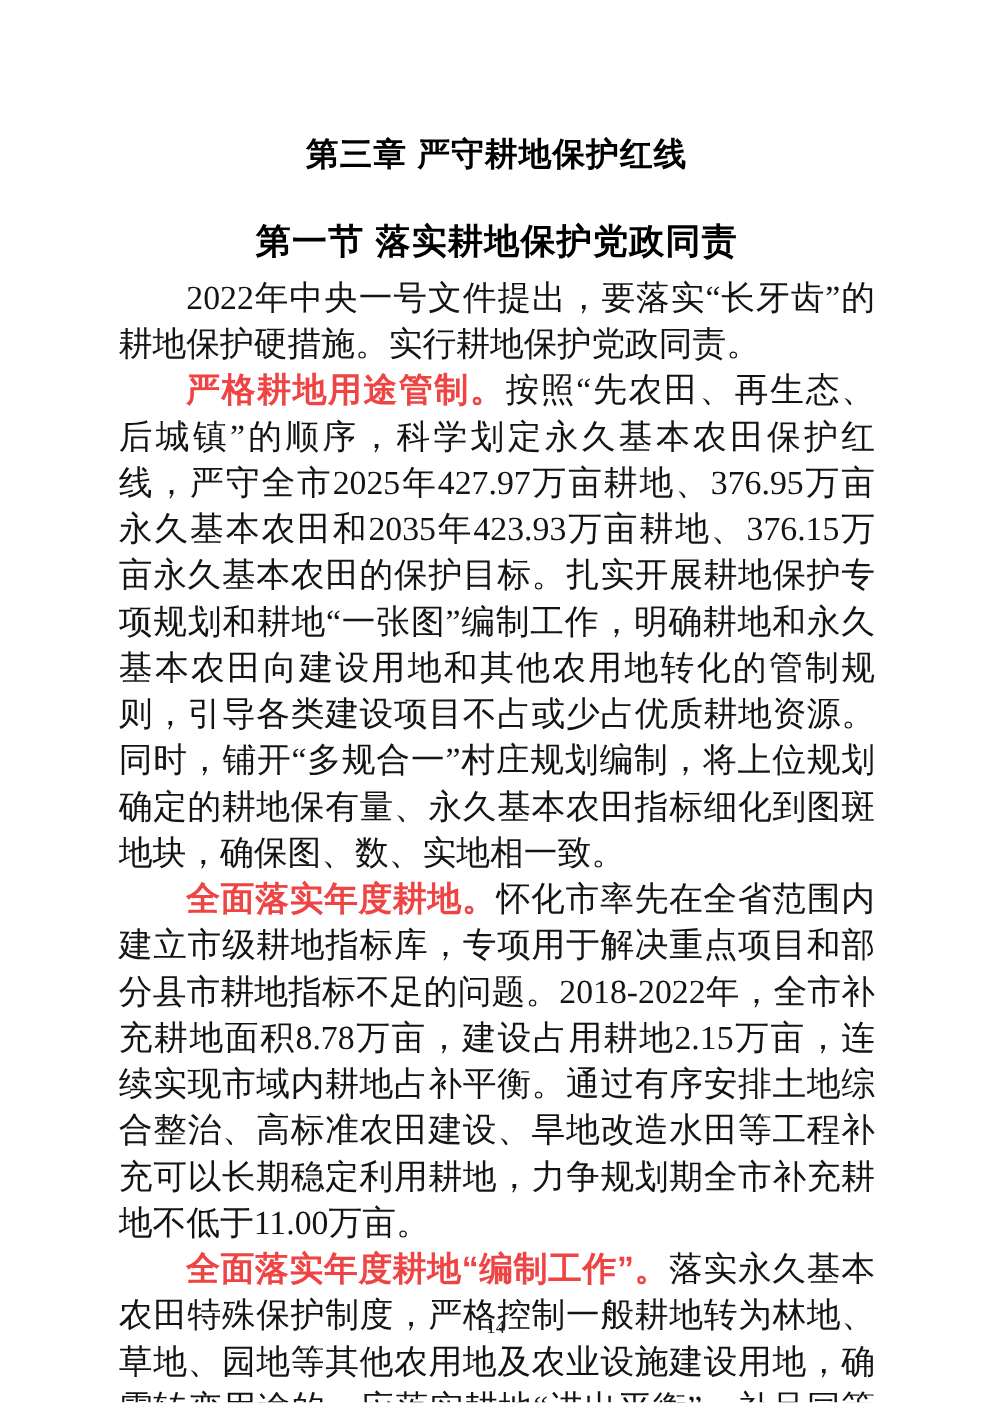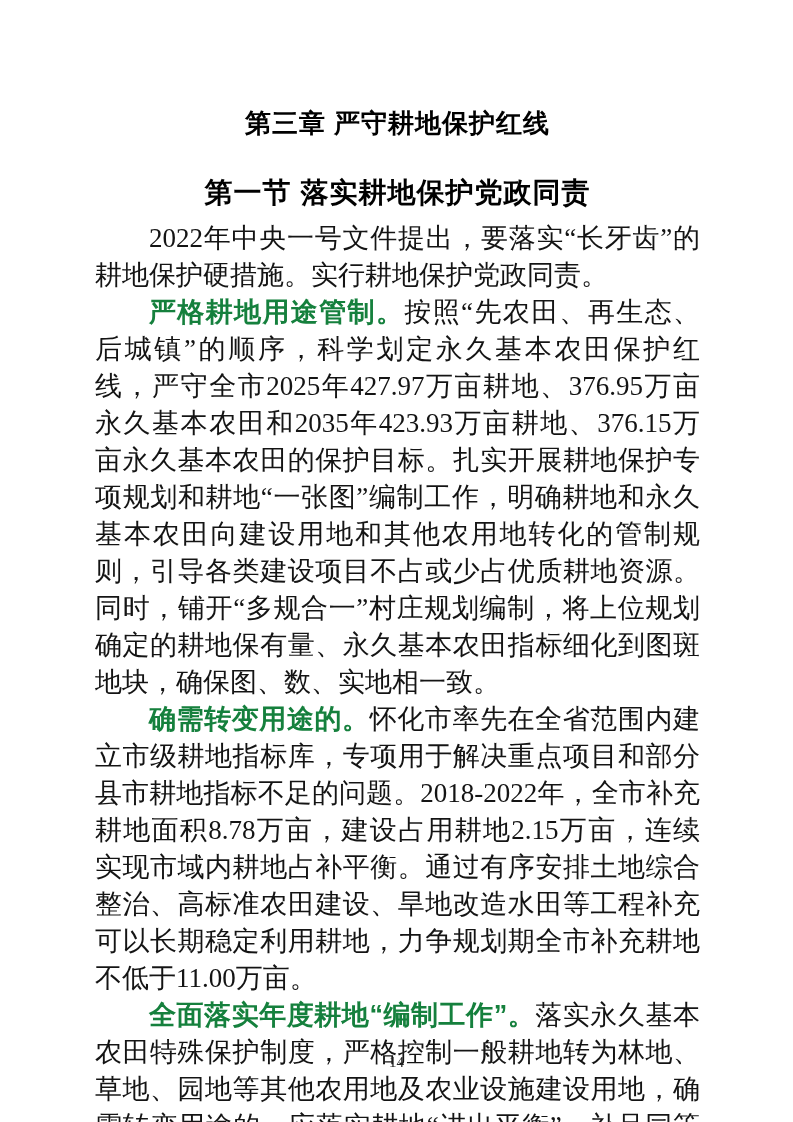"严格耕地用途管制。" .body-text p .lead { color: #15803d -> #ef4444 }
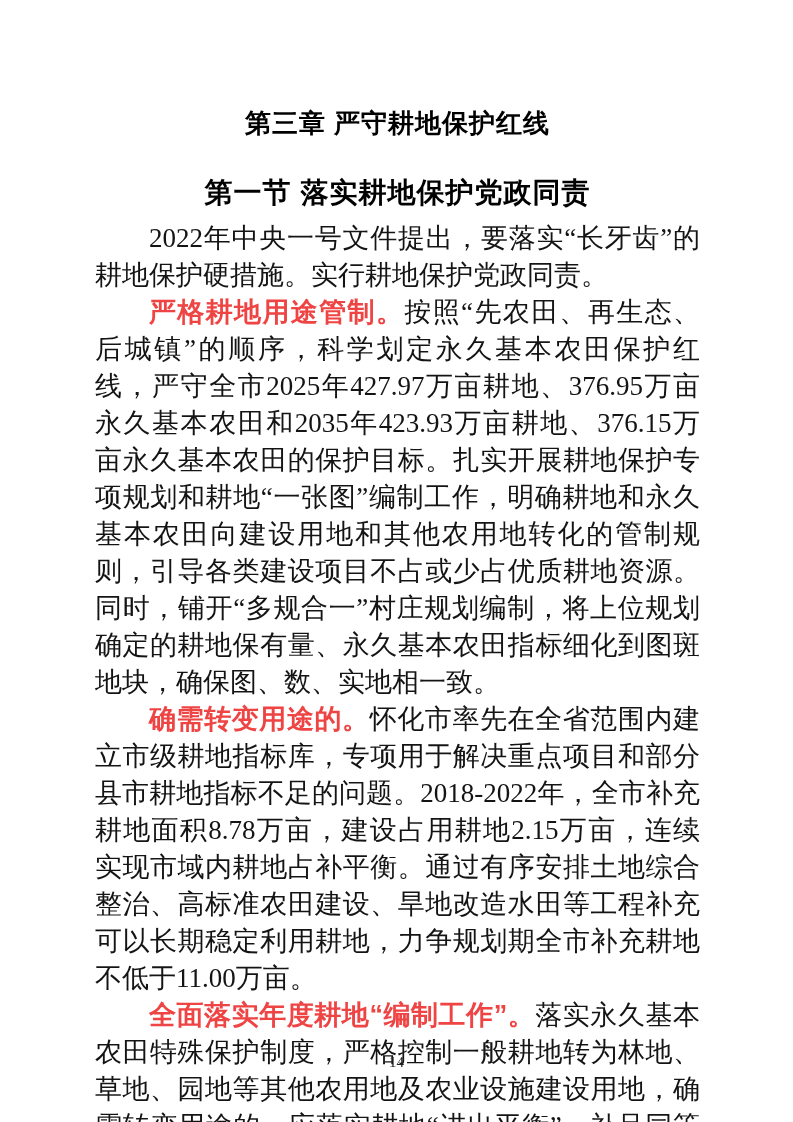"确需转变用途的。" span.lead { text: 确需转变用途的 -> 全面落实年度耕地 }
